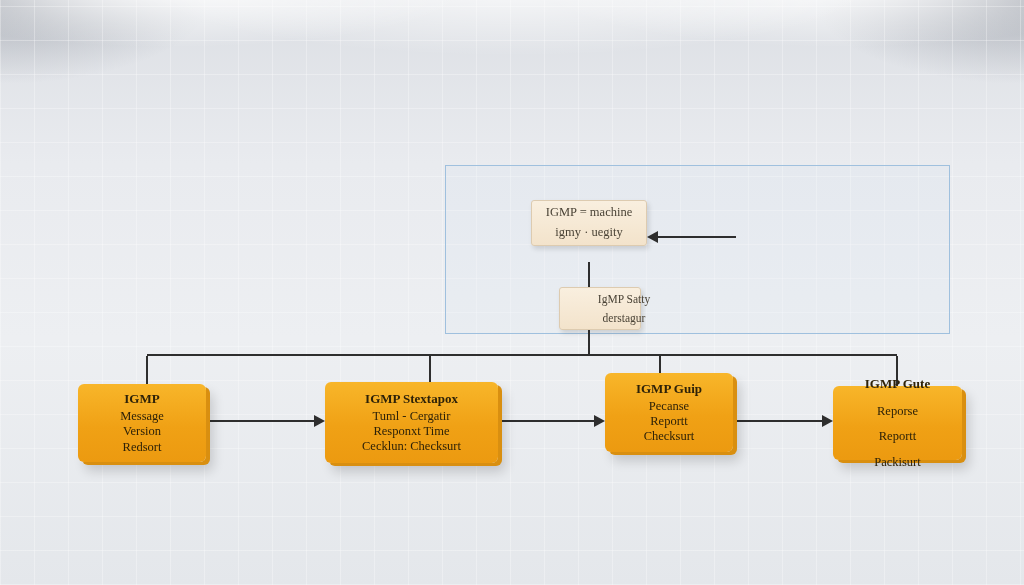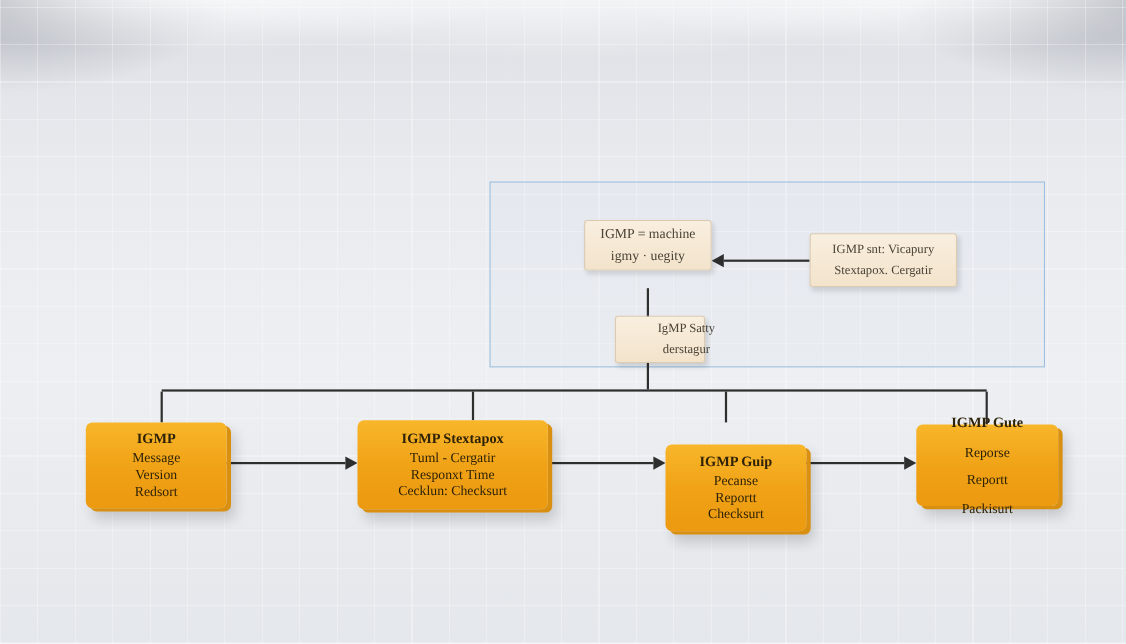"IGMP snt: Vicapury" div.cream-box { html: <div> <div>IGMP snt: Vicapury</div> <div>Stextapox. Cergatir</div> </div> -> none }
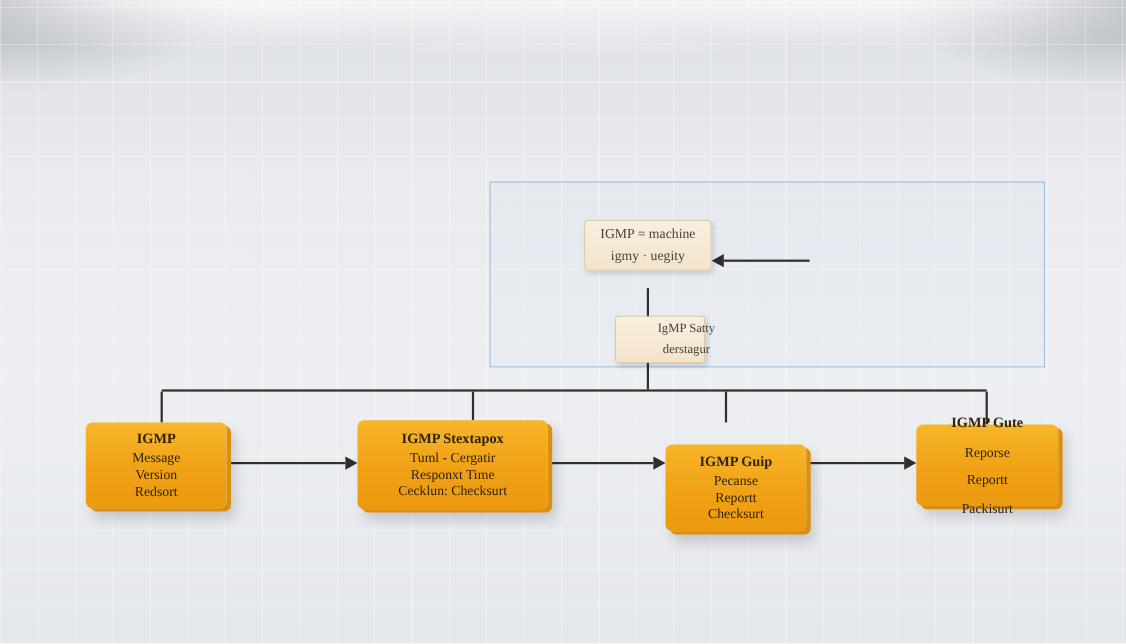"IGMP Guip" div.orange-box { top: 404px -> 373px }
